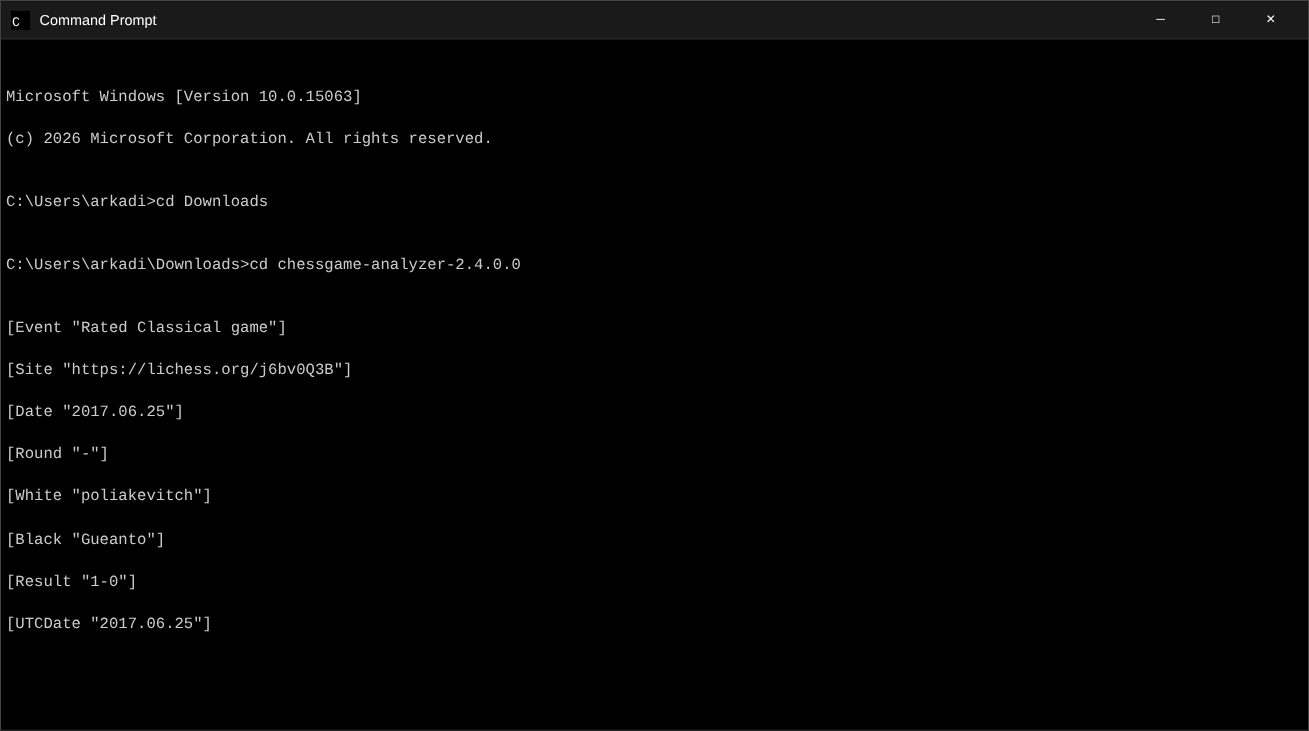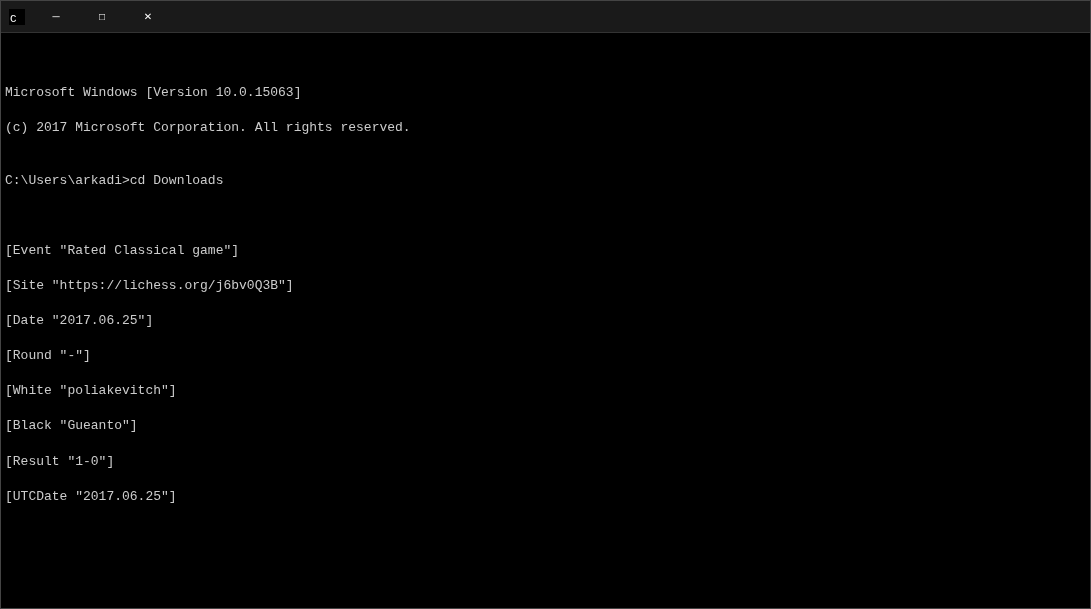"Command Prompt" span.titlebar-title { html: none -> <span>Command Prompt</span> }
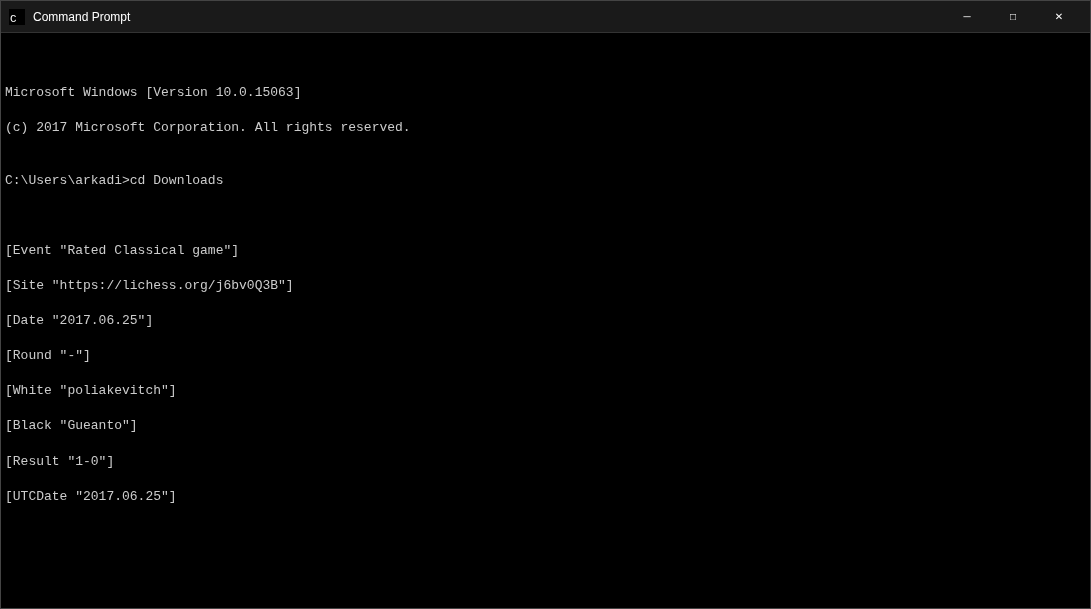"Microsoft Windows [Version 10.0.15063]" .terminal { padding: 16px 4px -> 4px 4px }
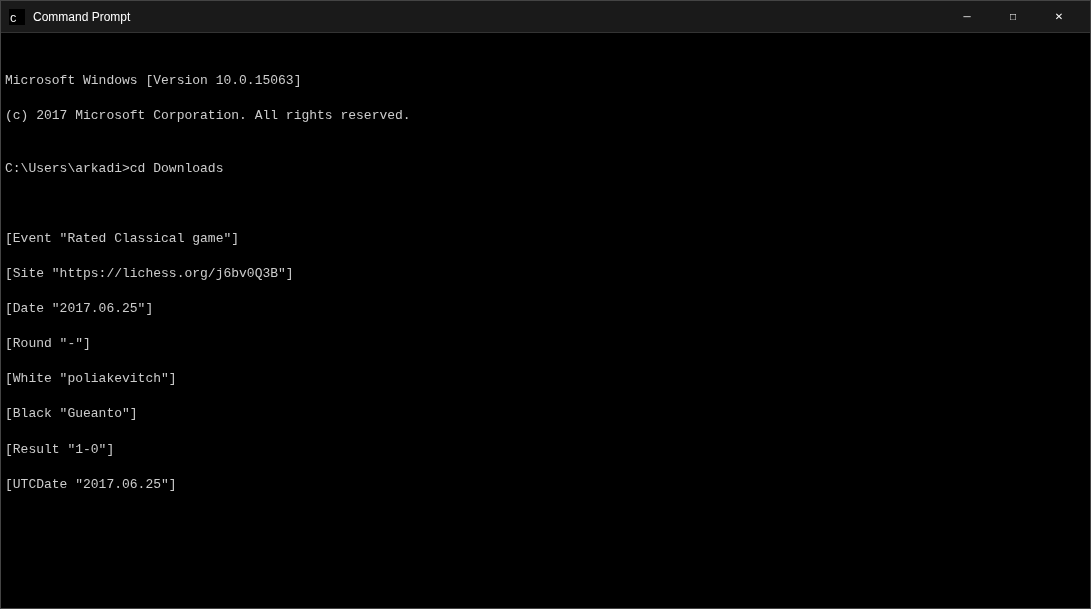"(c) 2017 Microsoft Corporation. All" span.line { text: 2017 -> 2026 }
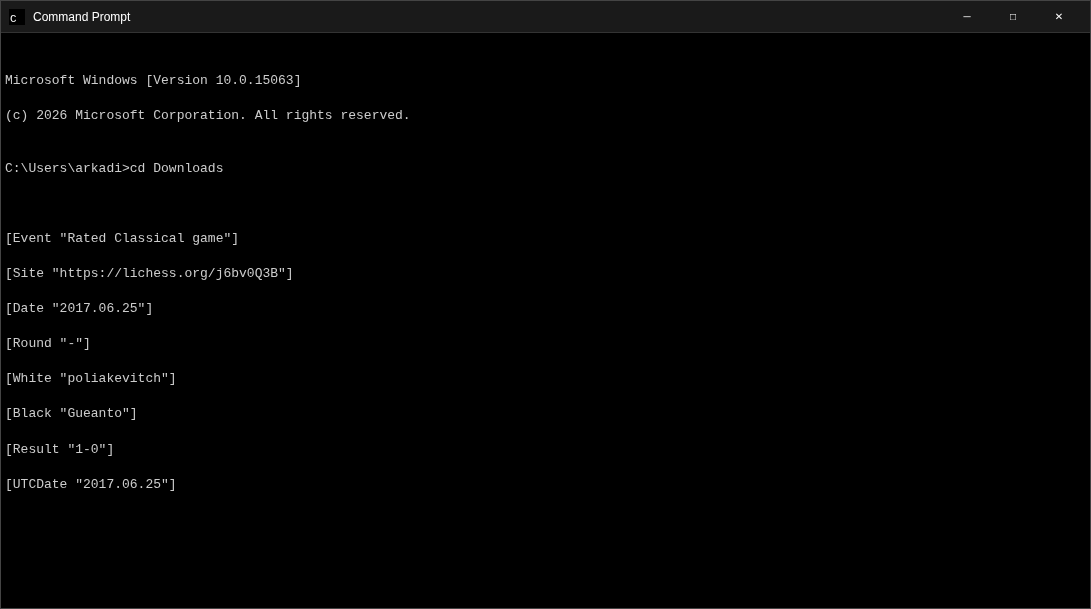"C:\Users\arkadi\Downloads>cd" span.line { html: none -> <span>C:\Users\arkadi\Downloads&gt;cd chessgame-analyzer-2.4.0.0</span> }
